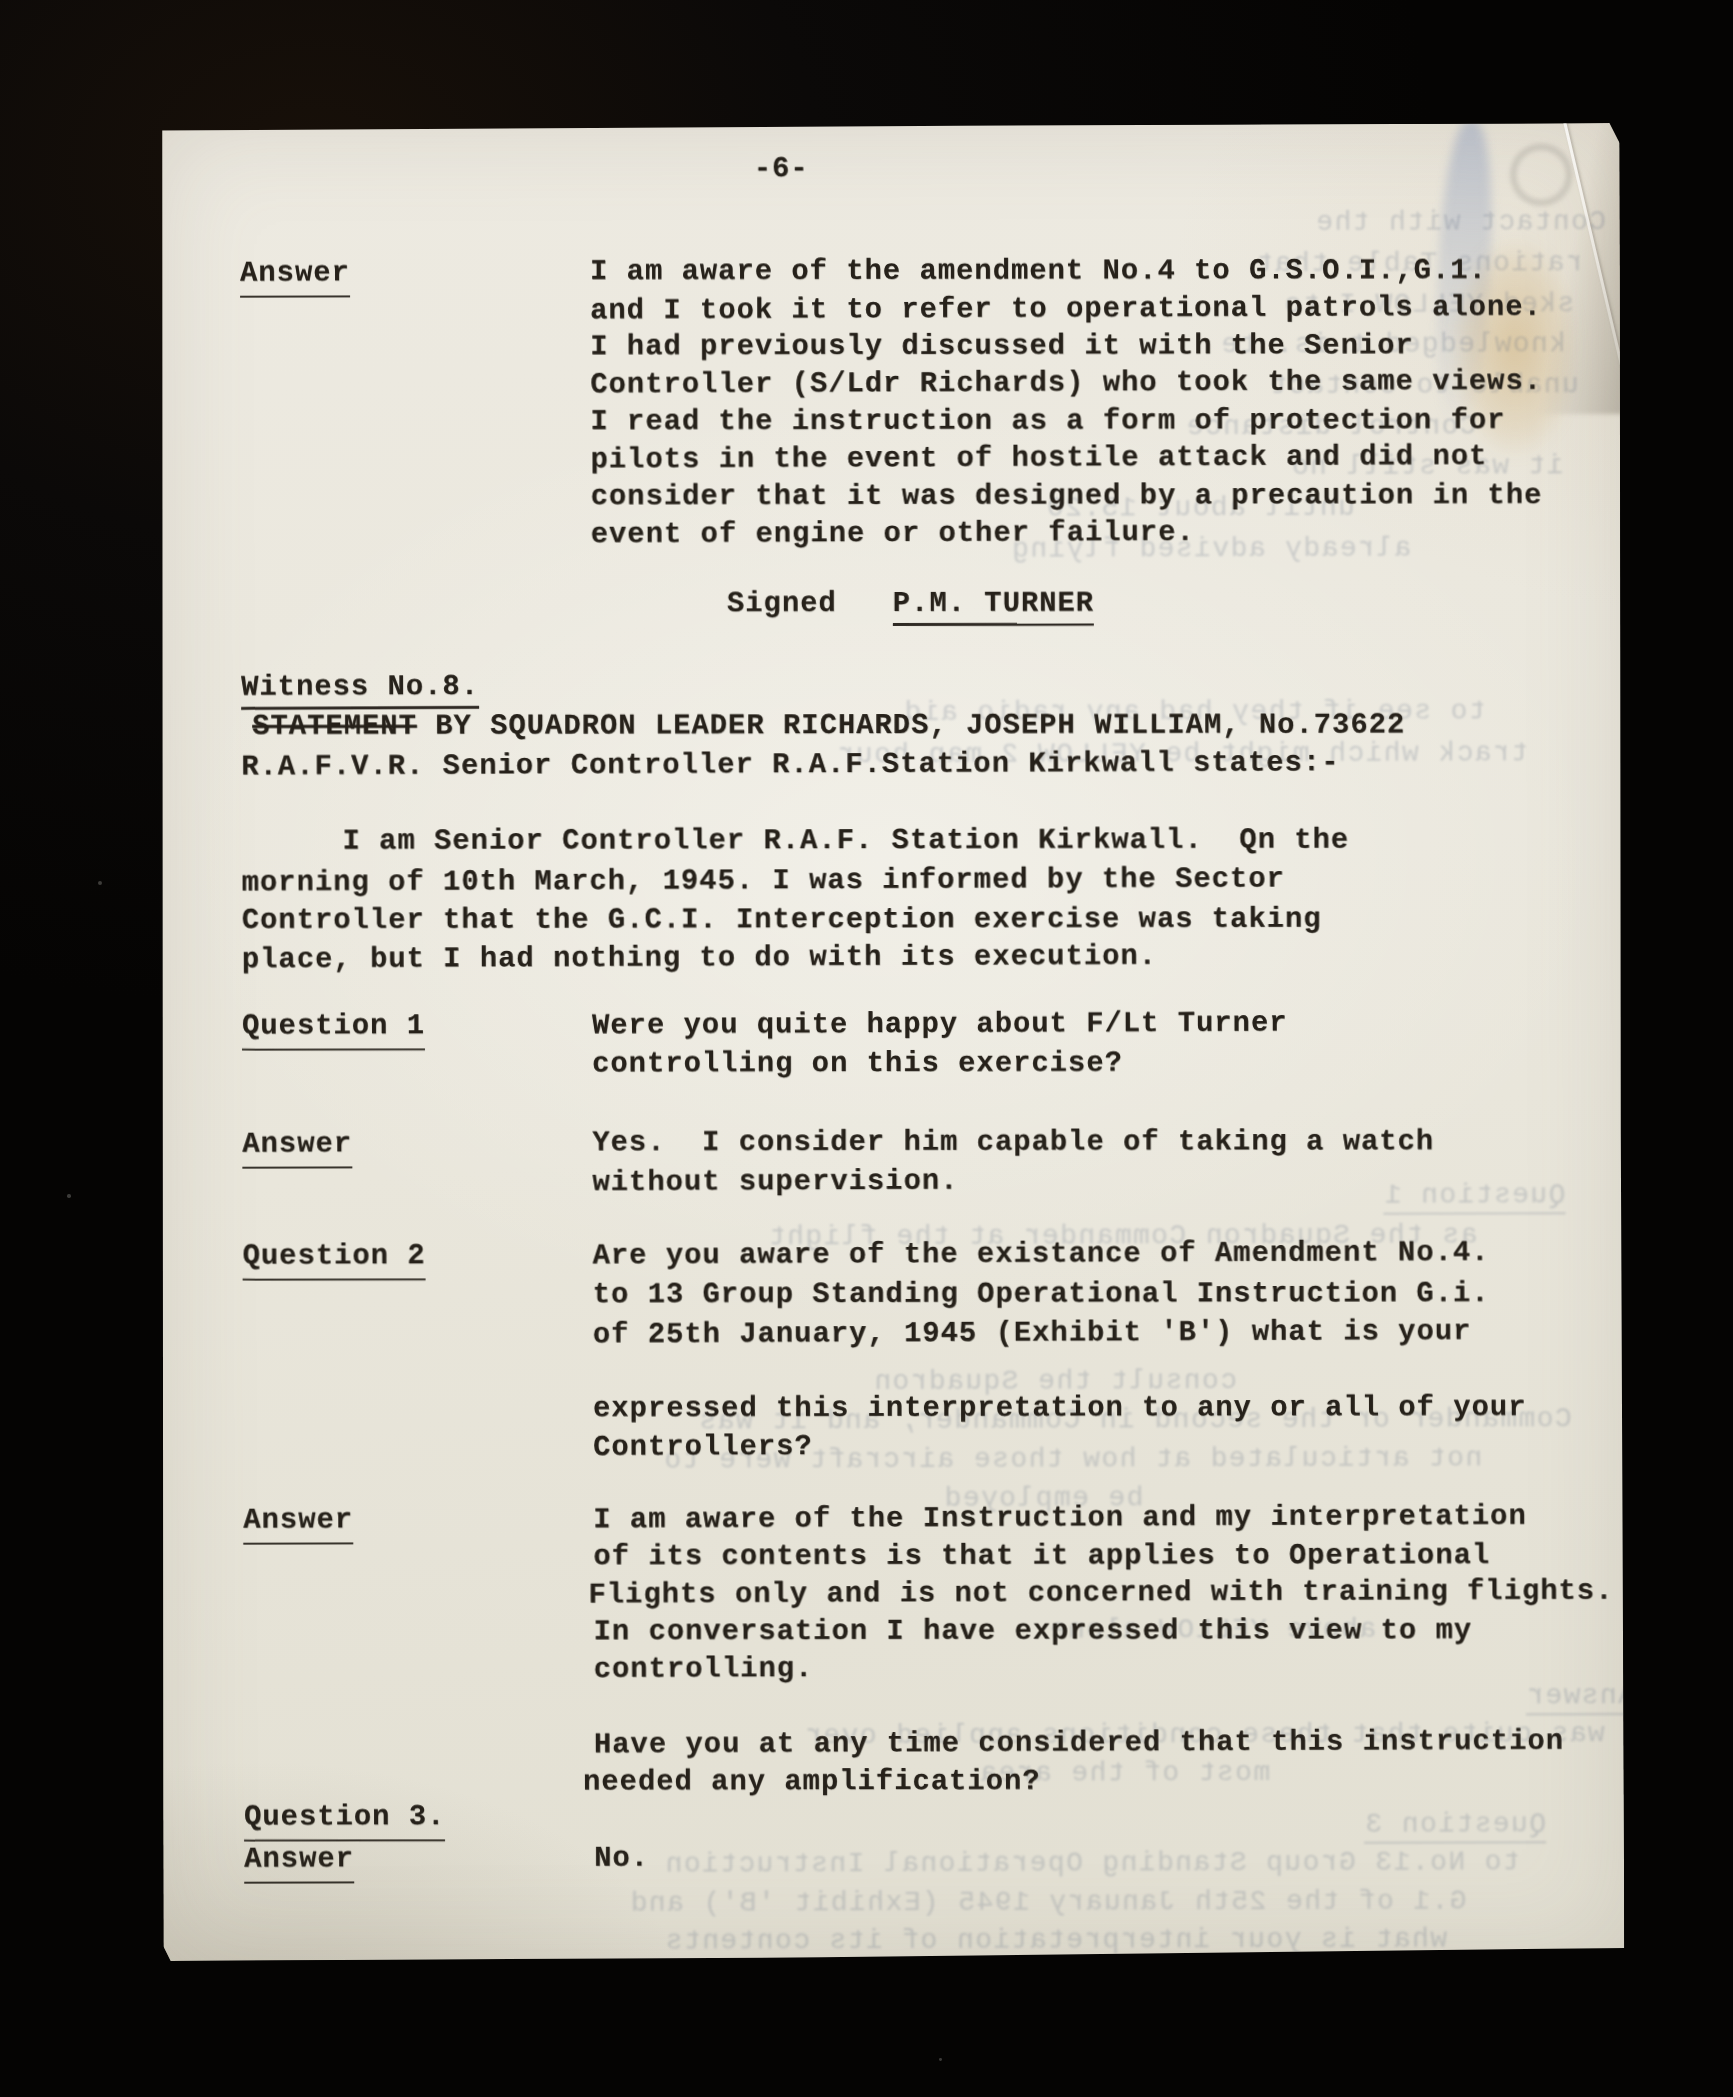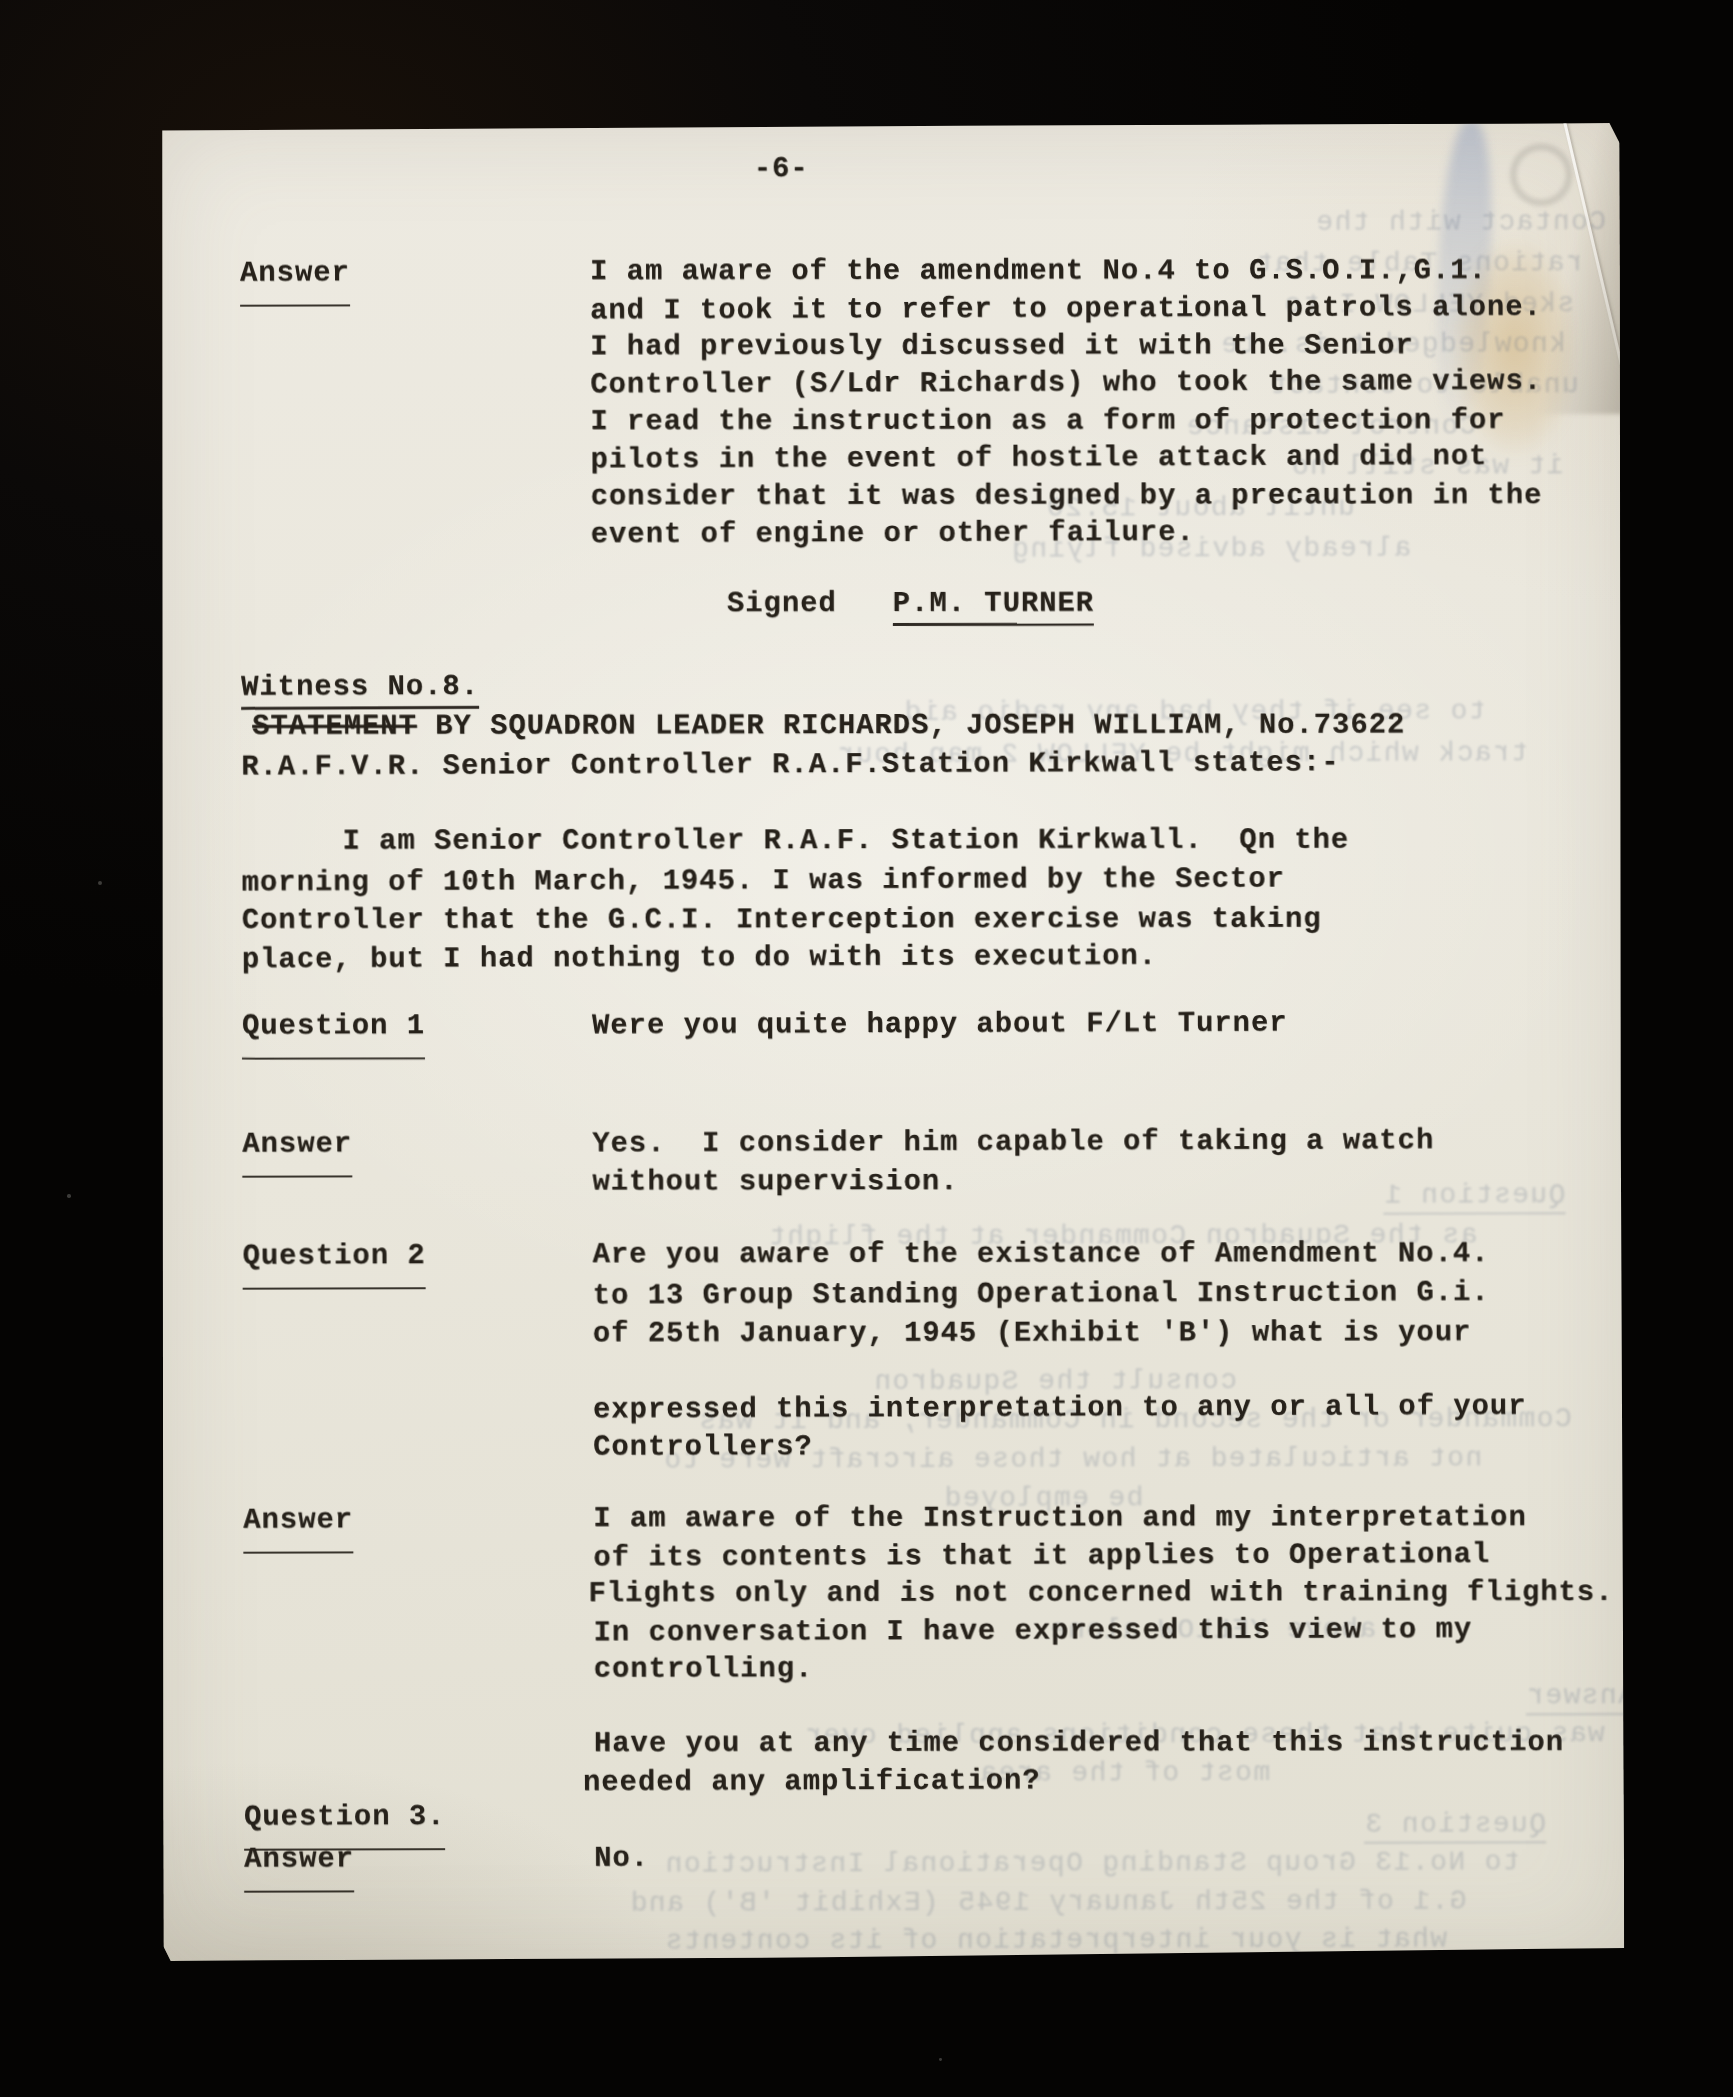"Answer" .u { padding-bottom: 15px -> 6px }
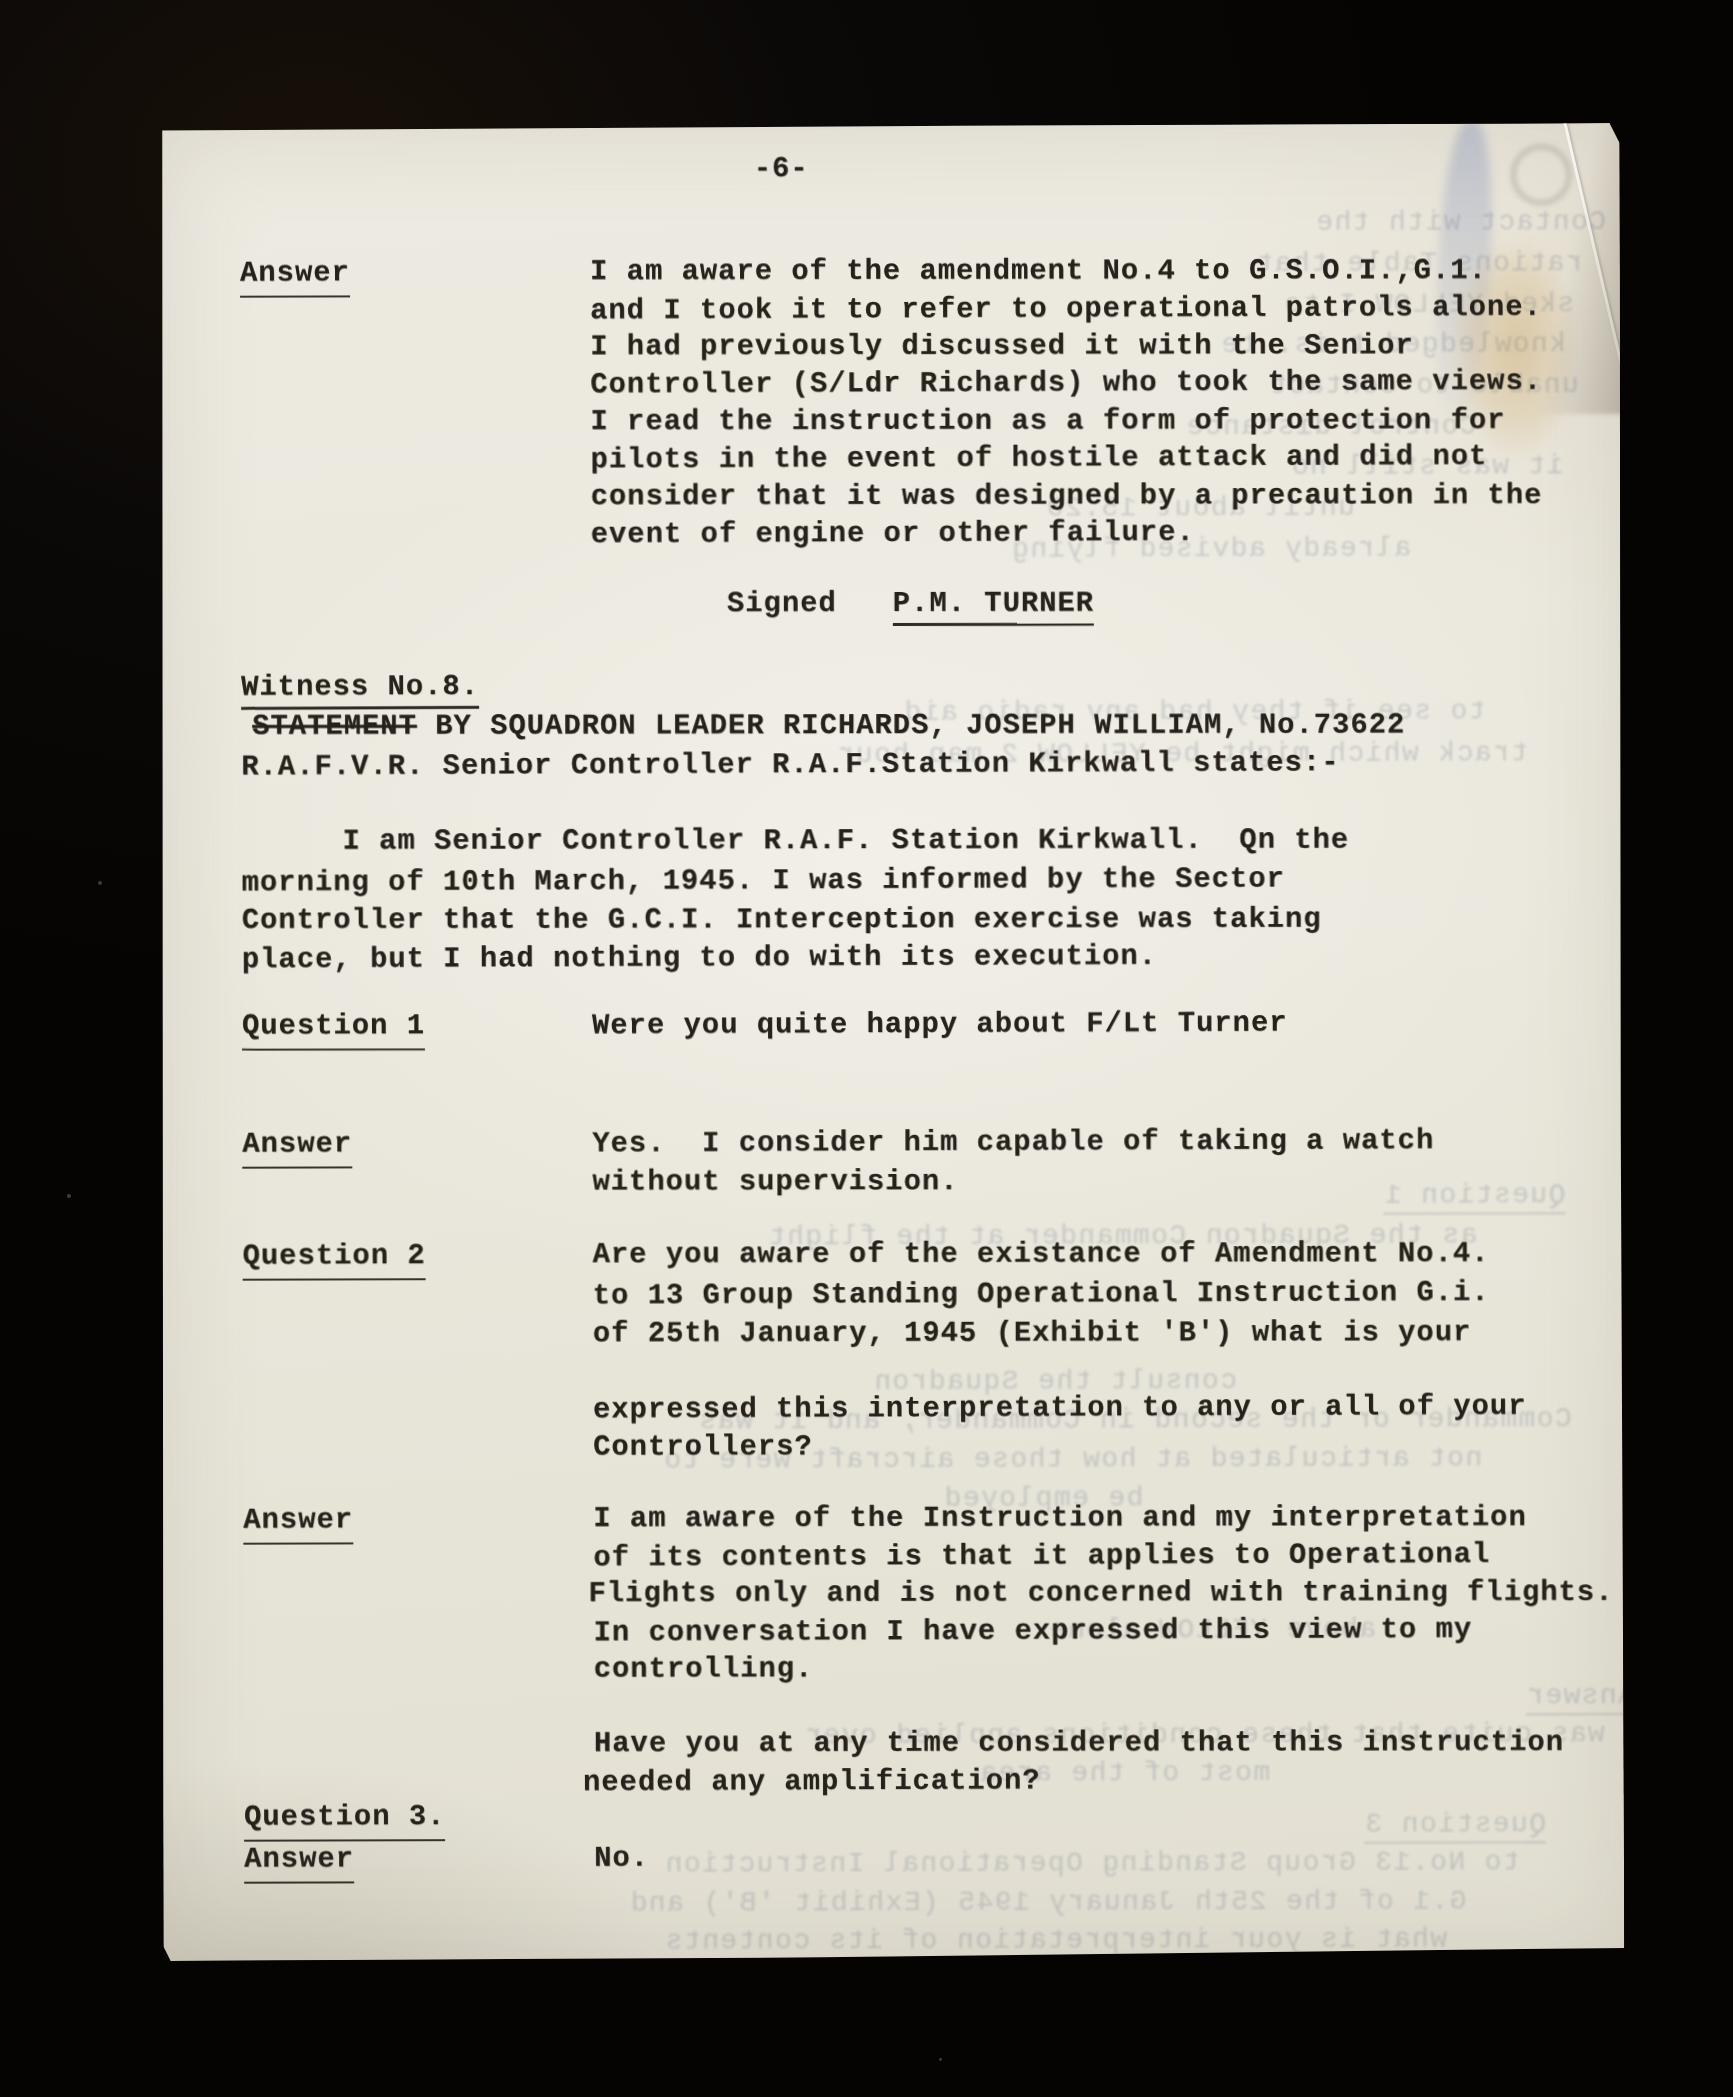"controlling on this exercise?" div.tline { html: none -> <div>controlling on this exercise?</div> }
